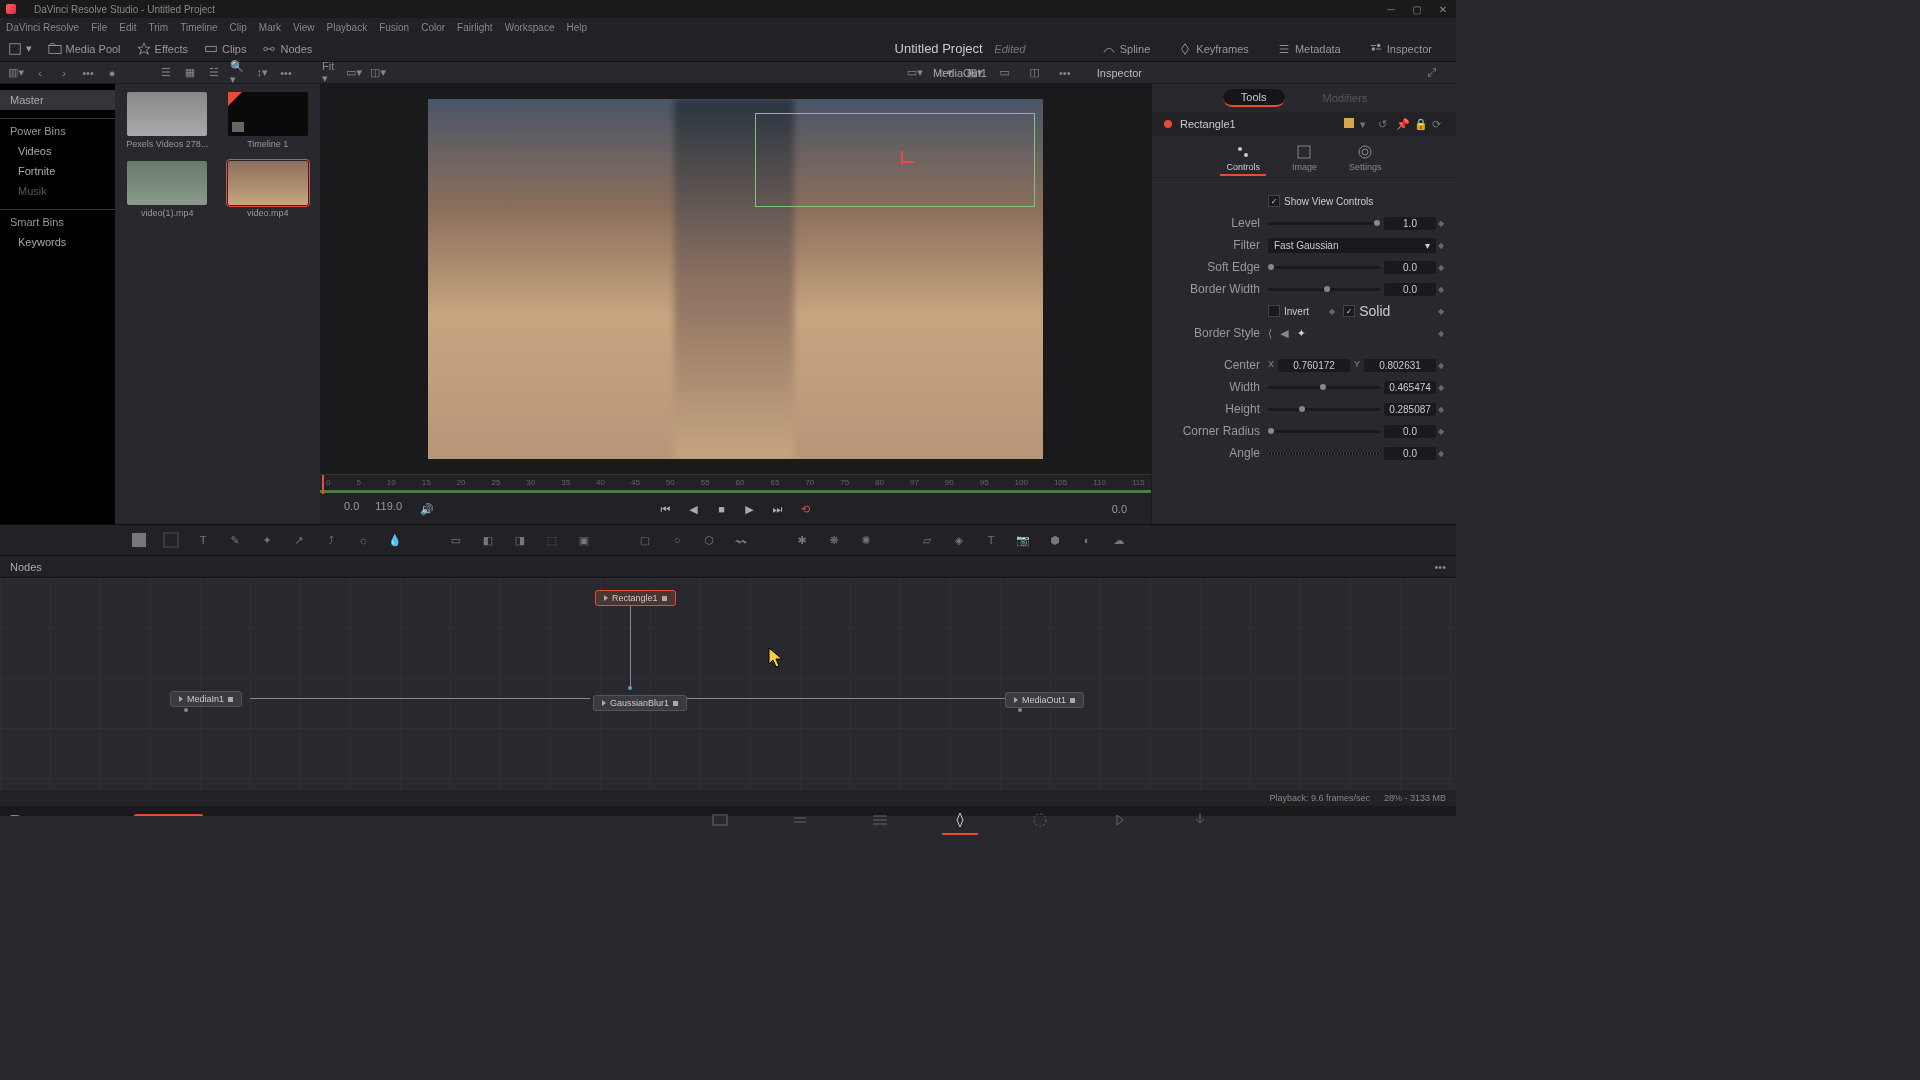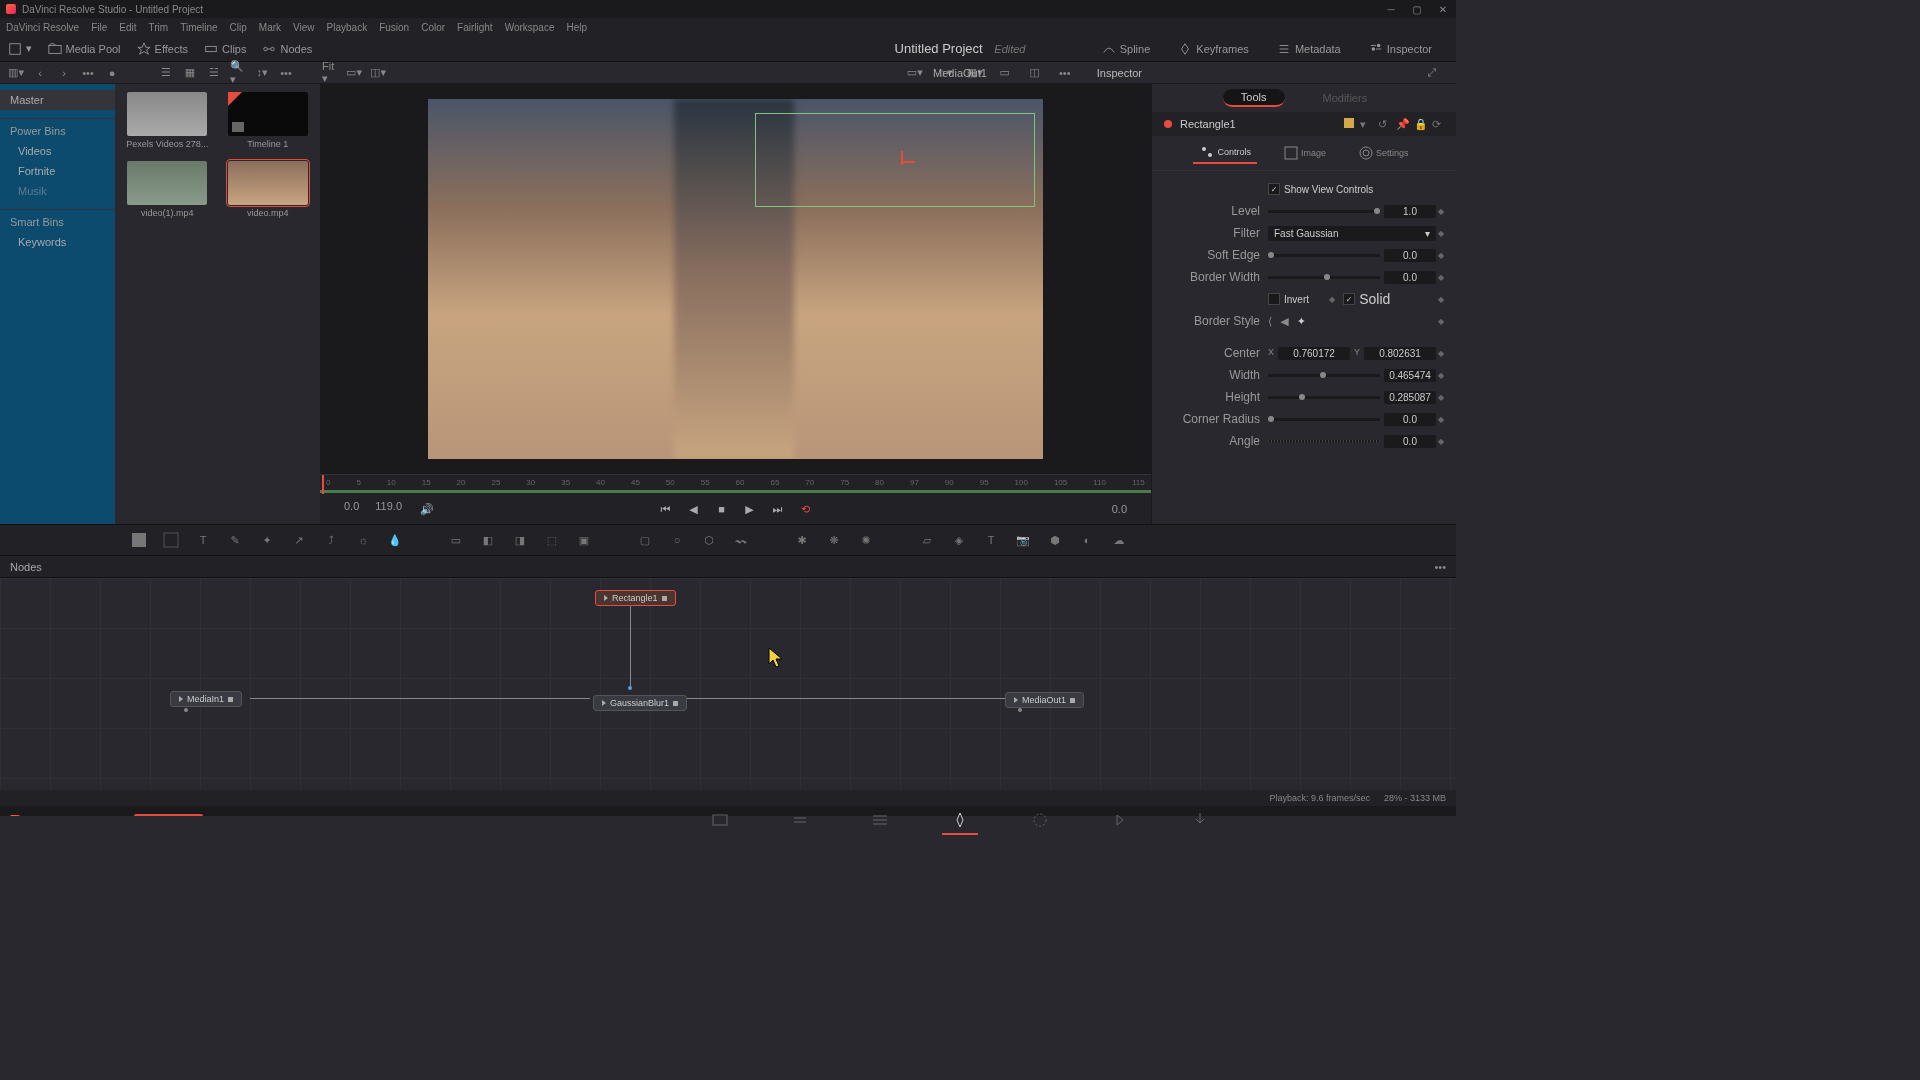"DaVinci Resolve Studio - Untitled" .titlebar { gap: none -> 12px }
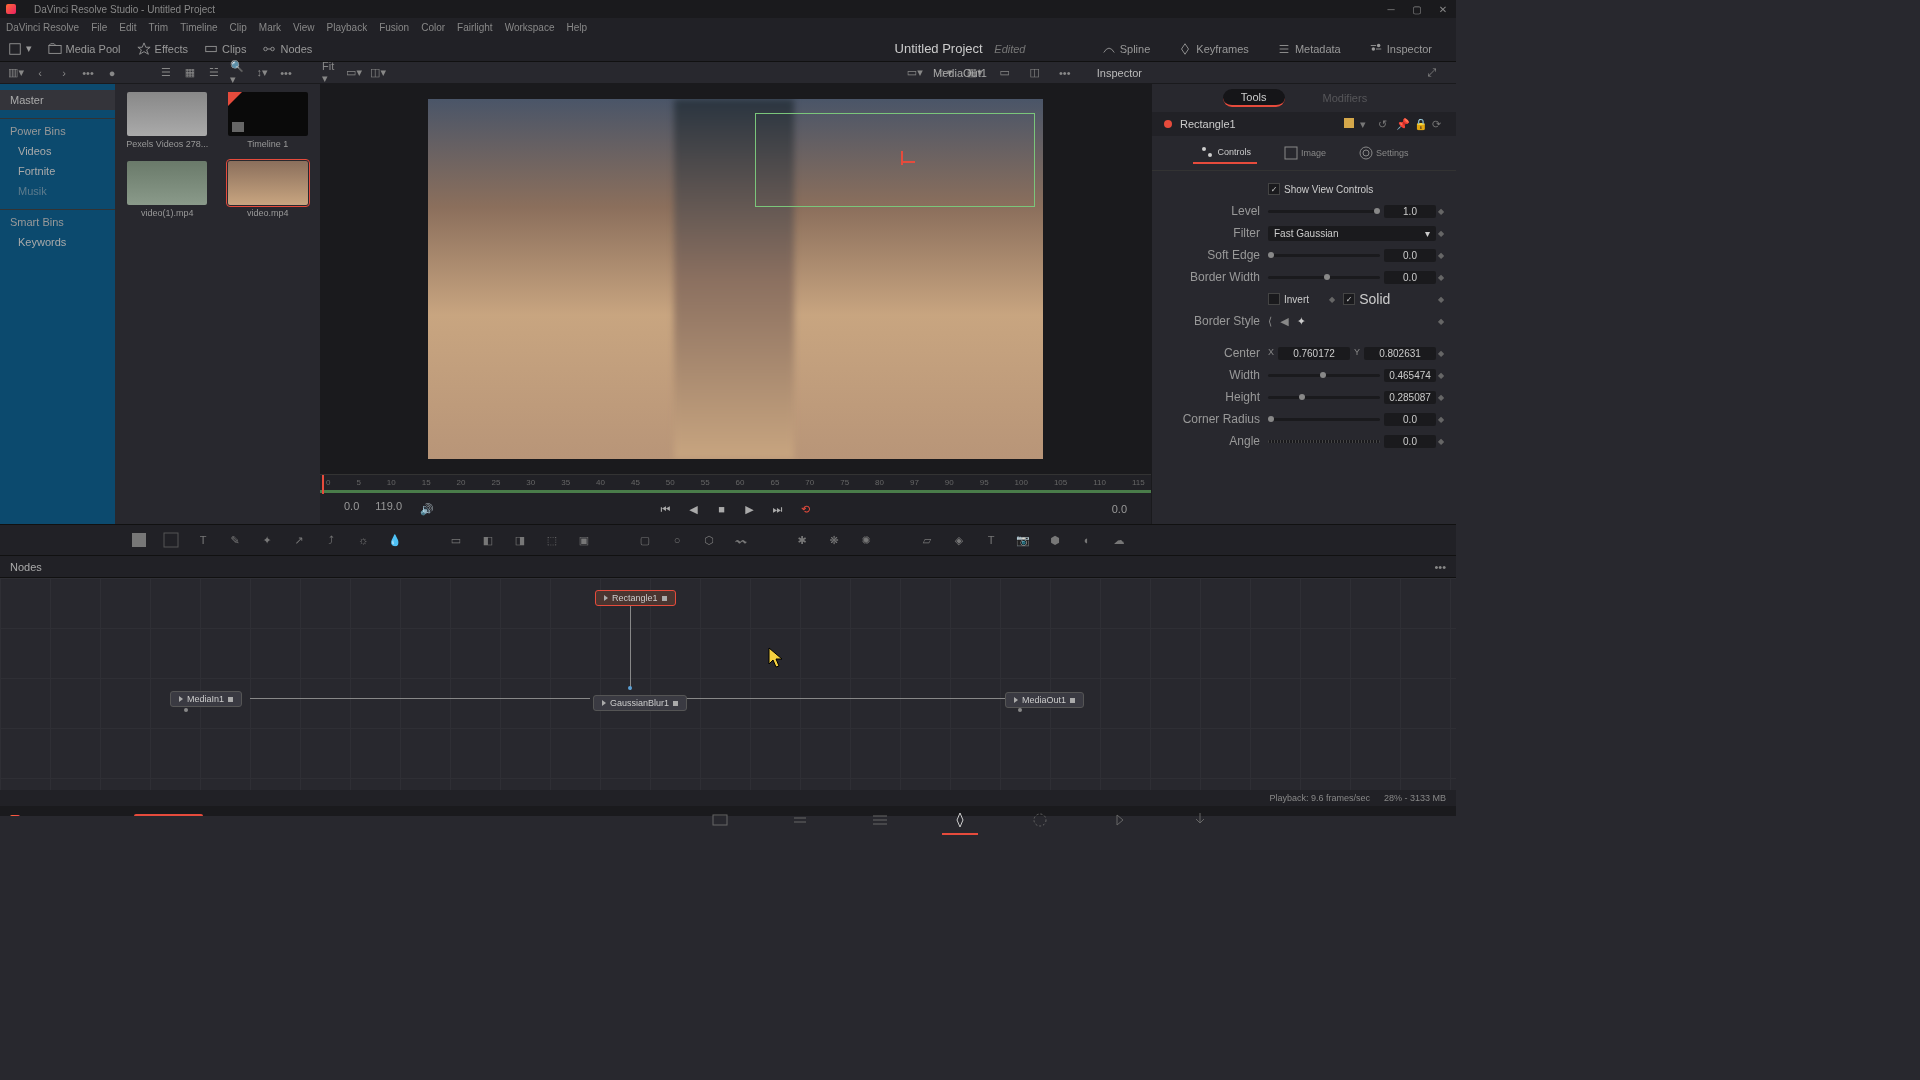"Master" .bins-sidebar { background: #0c4a6e -> #000000 }
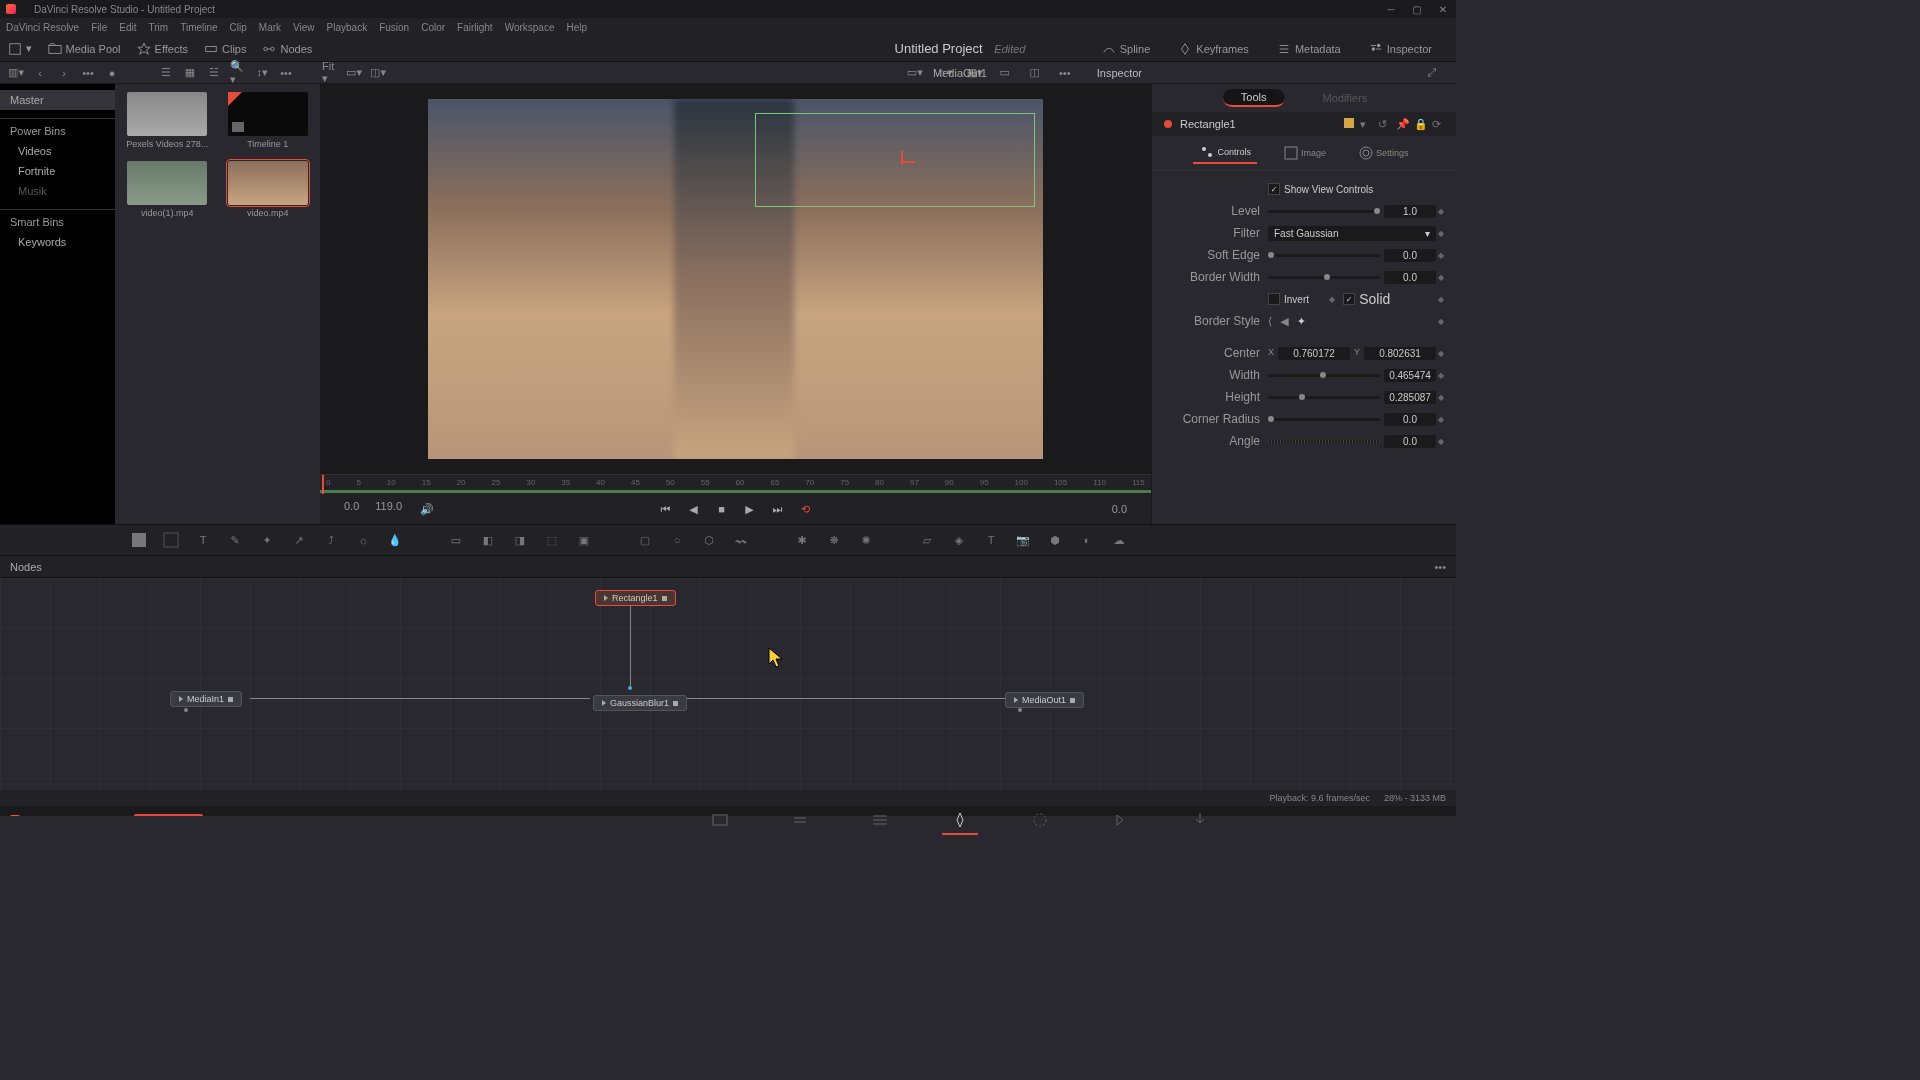"Controls" .insp-subtab { flex-direction: row -> column }
